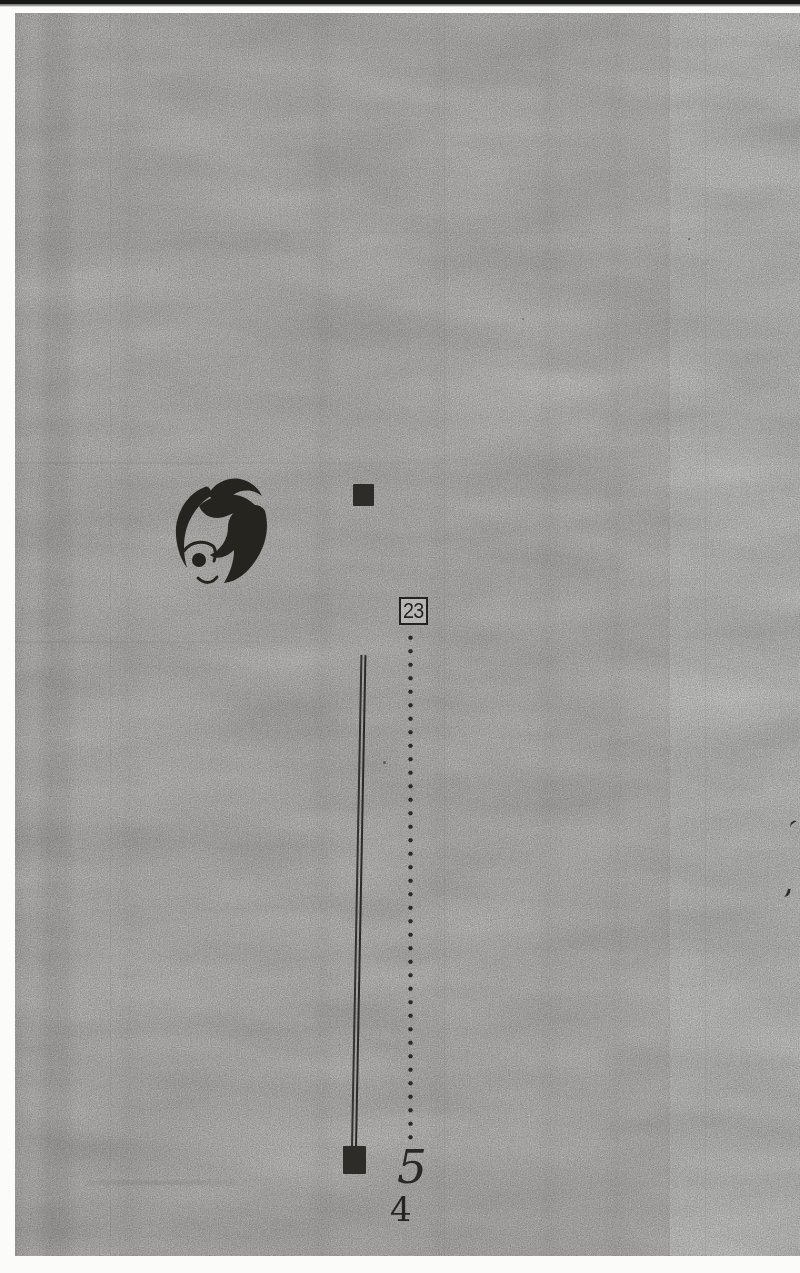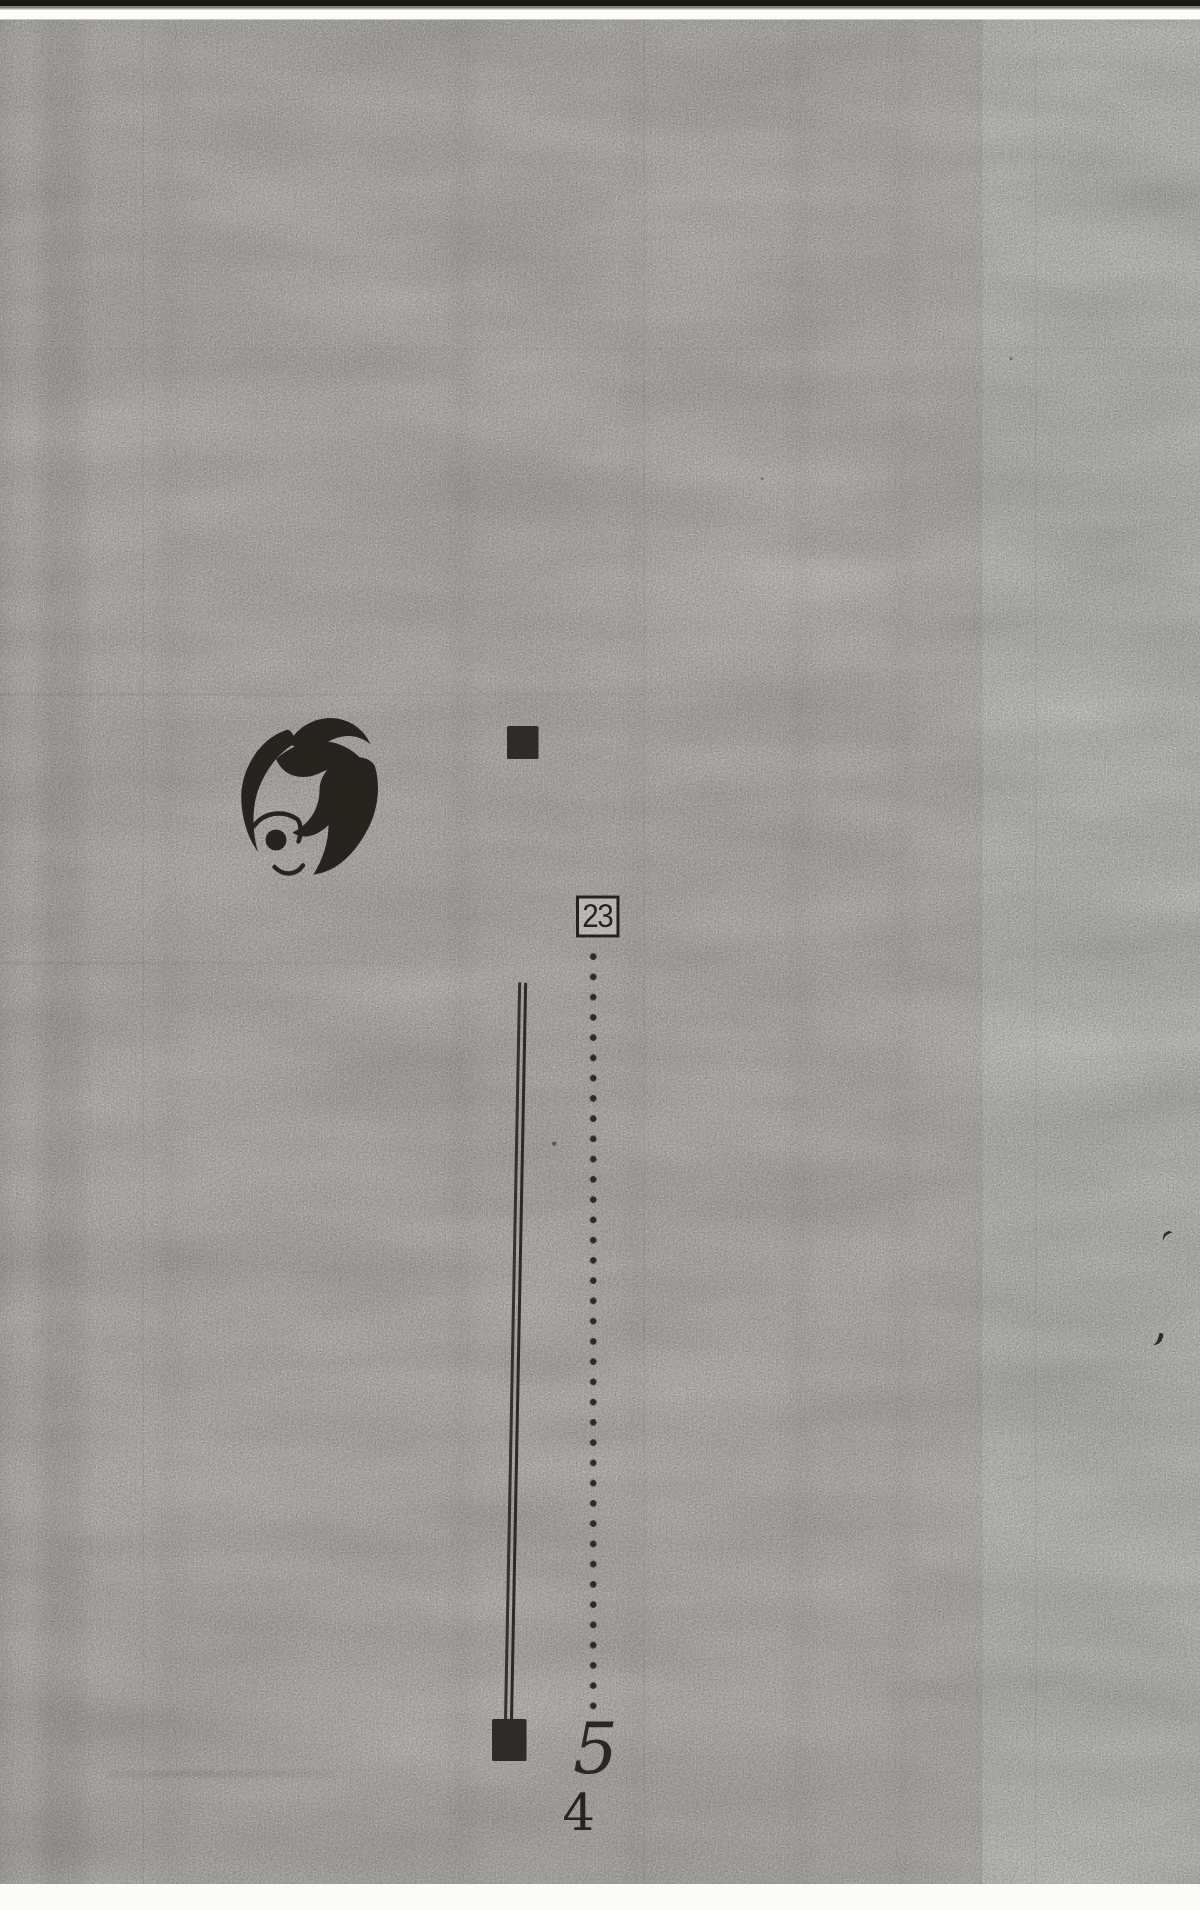"23" .paper { left: 0 -> 15px }
